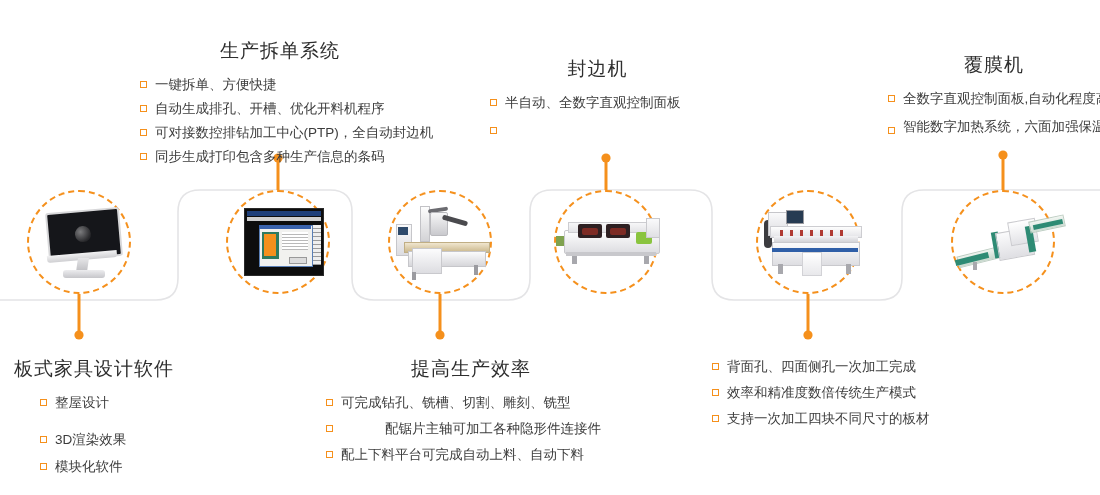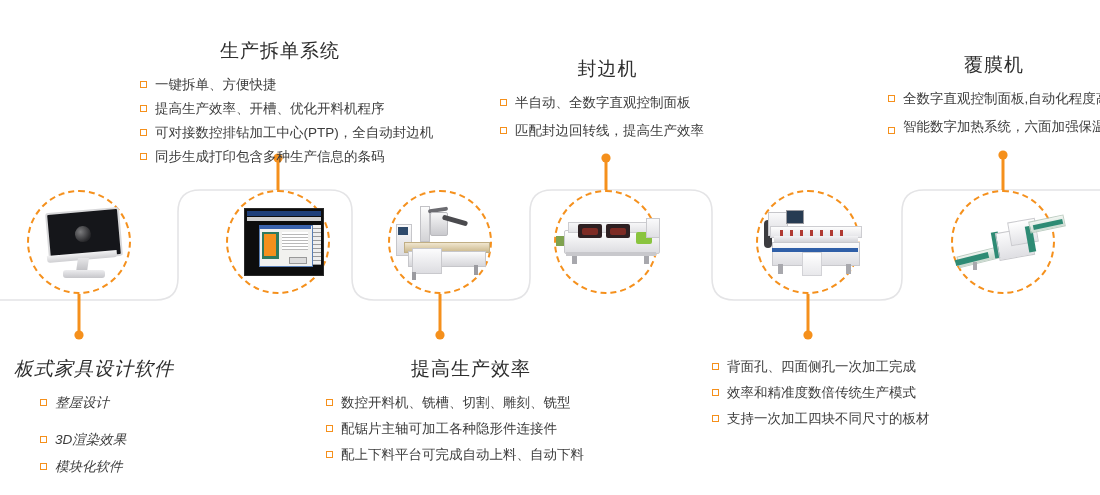"封边机" div.block { left: 500px -> 490px }
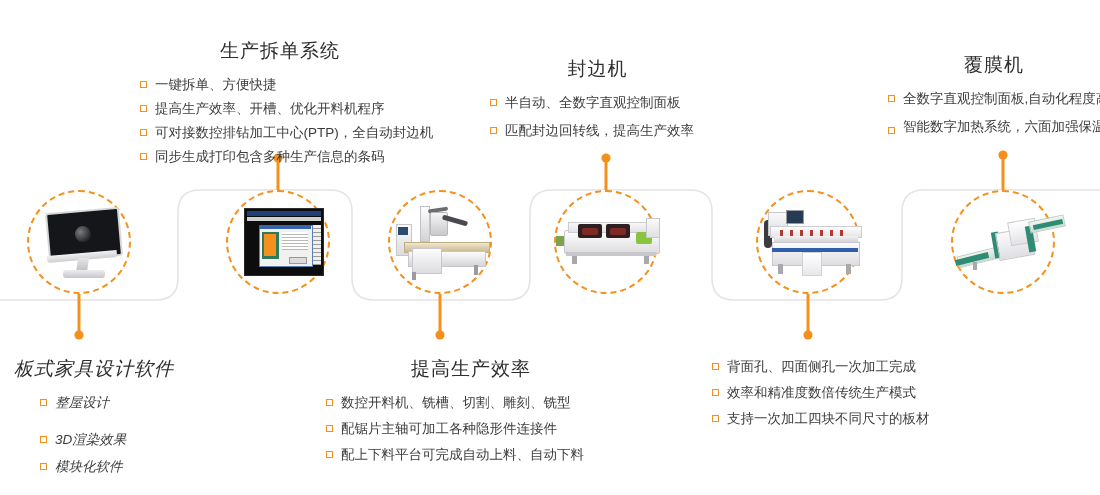"提高生产效率、开槽、优化开料机程序" span.feat-text { text: 提高生产效率 -> 自动生成排孔 }
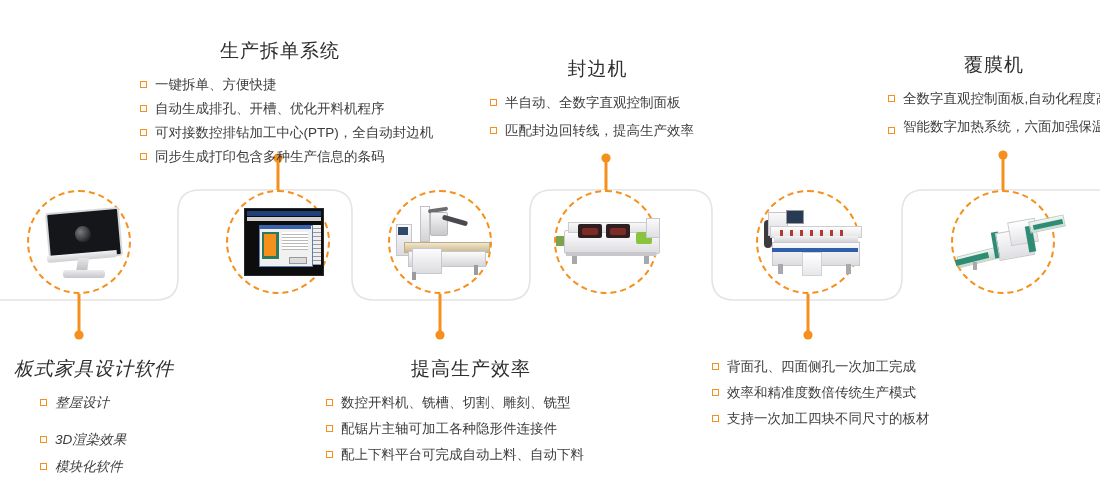"匹配封边回转线，提高生产效率" span.feat-text { html: <span>匹配封边回转线，提高生产效率</span> -> none }
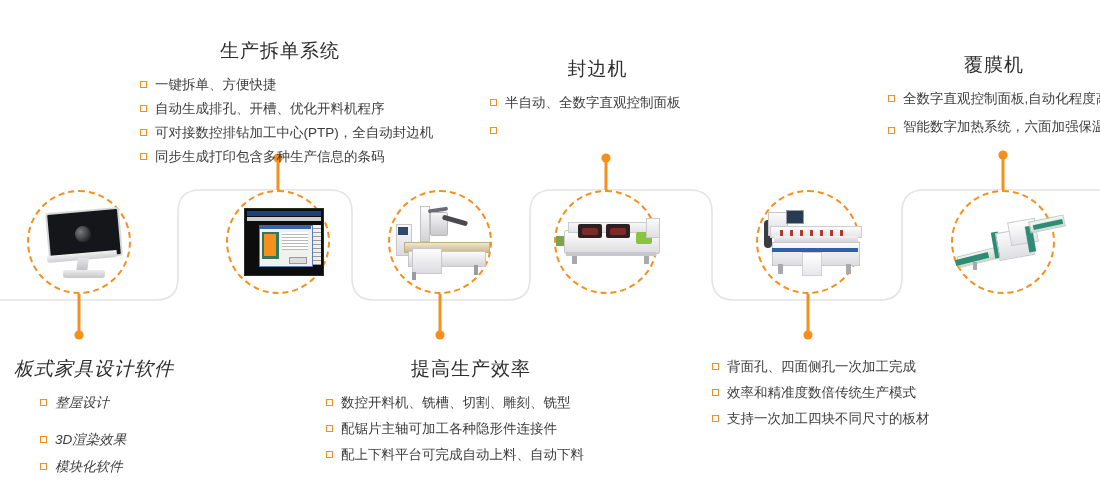"板式家具设计软件" div.block { font-style: italic -> none }
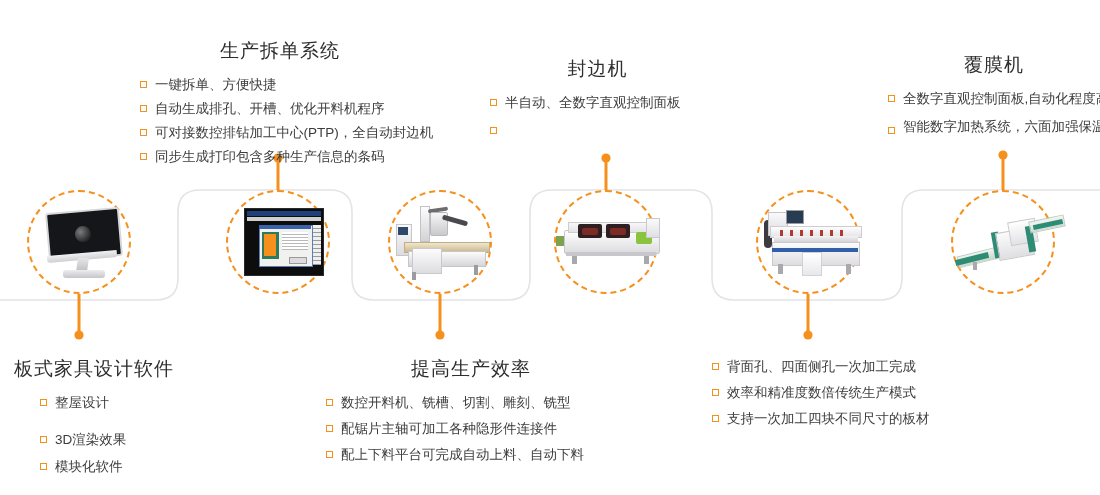"数控开料机、铣槽、切割、雕刻、铣型" span.feat-text { text: 数控开料机 -> 可完成钻孔 }
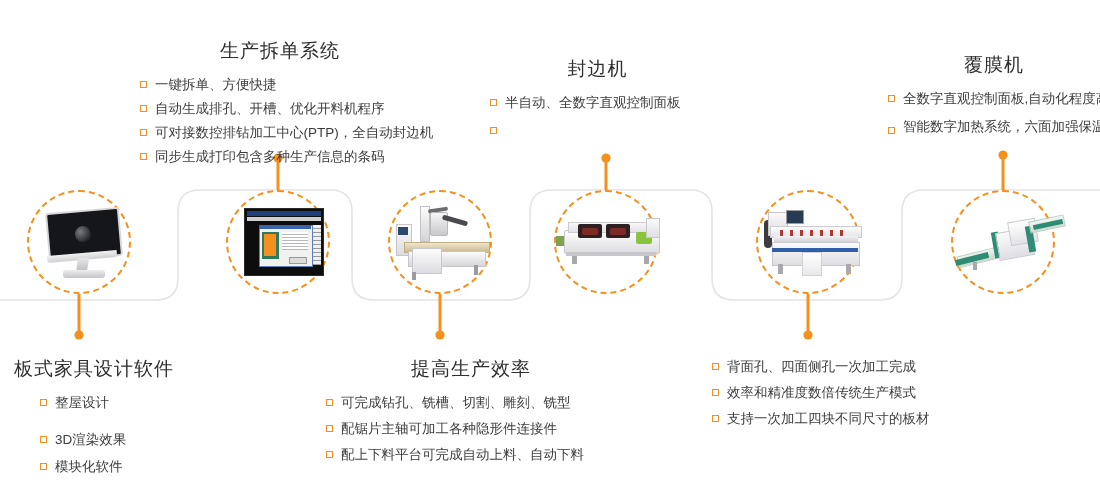"配锯片主轴可加工各种隐形件连接件" li.feat-item { gap: none -> 44px }
